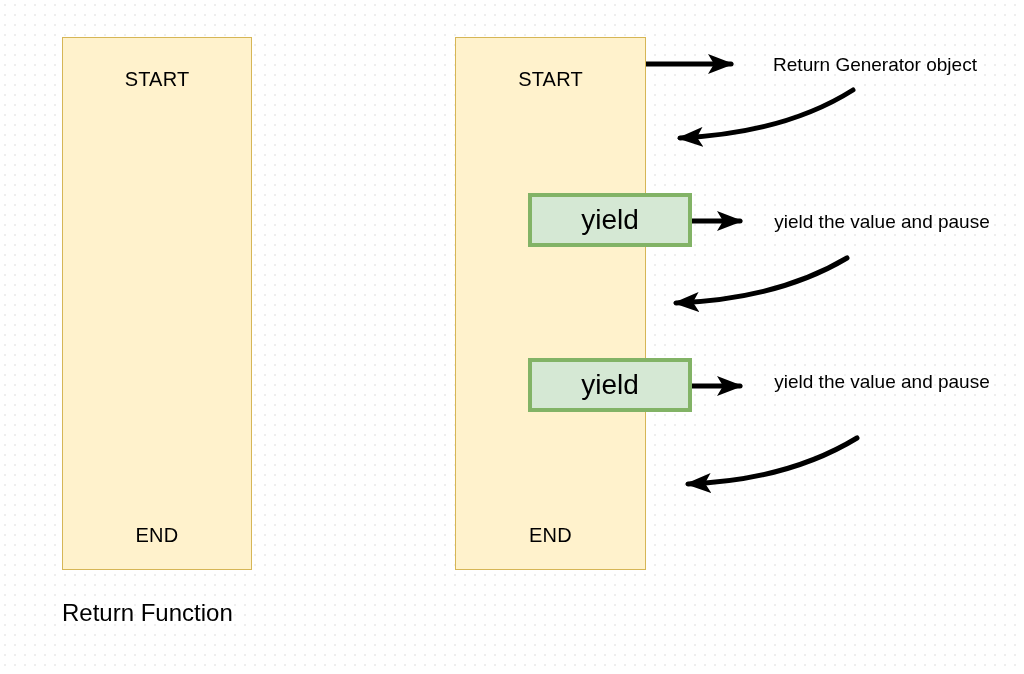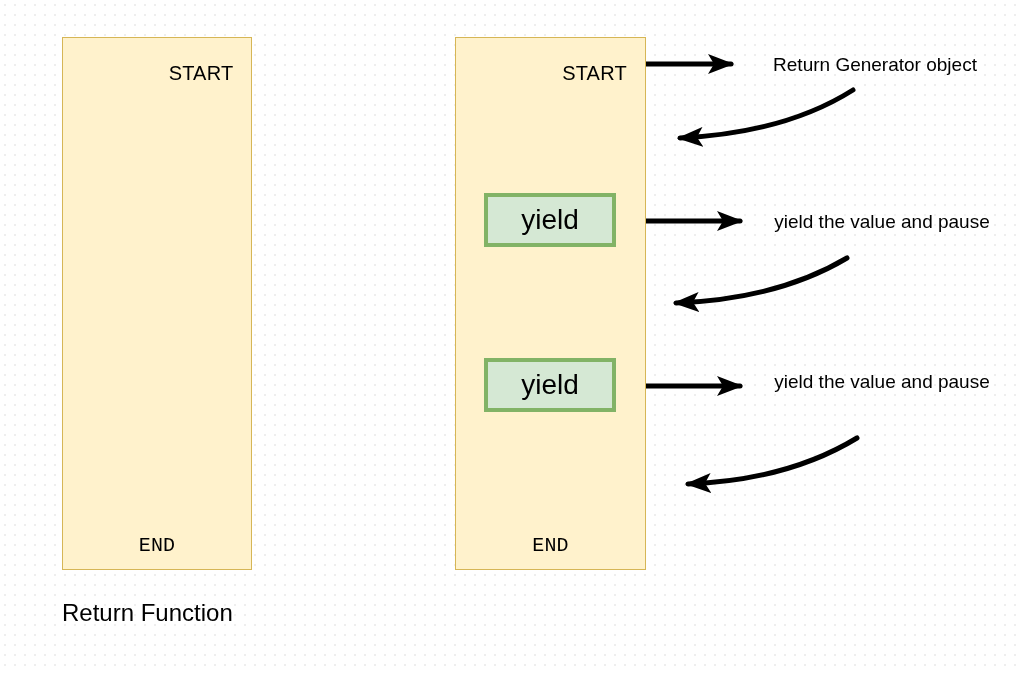"START" .terminal-start { padding-left: 44px -> none; top: 24px -> 30px }
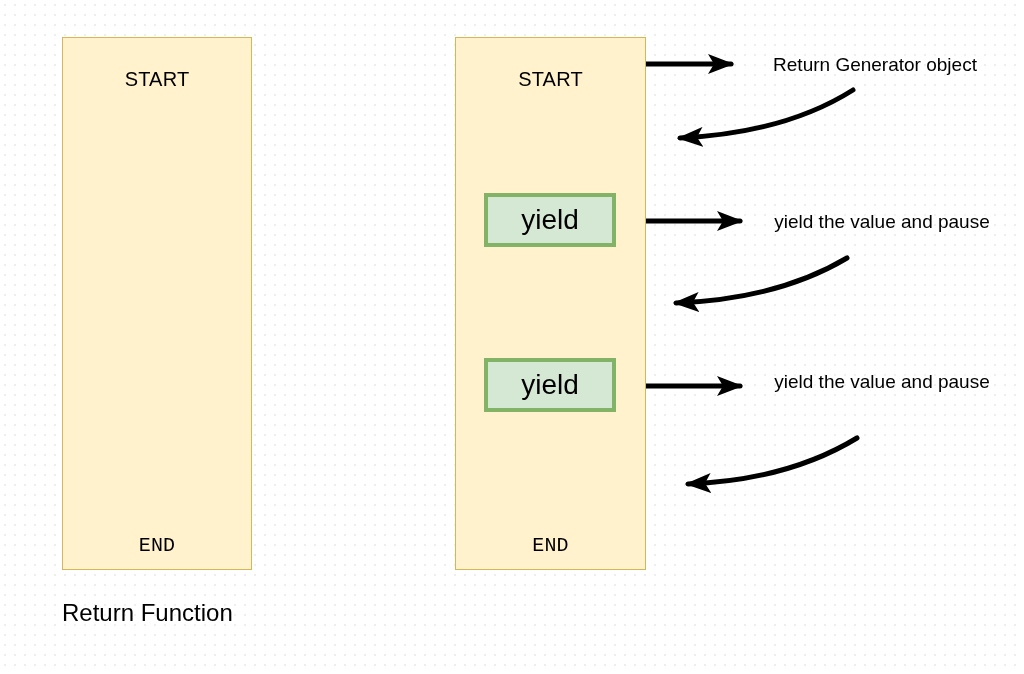"yield" .yield-box { margin-left: none -> 44px; width: 132px -> 164px }
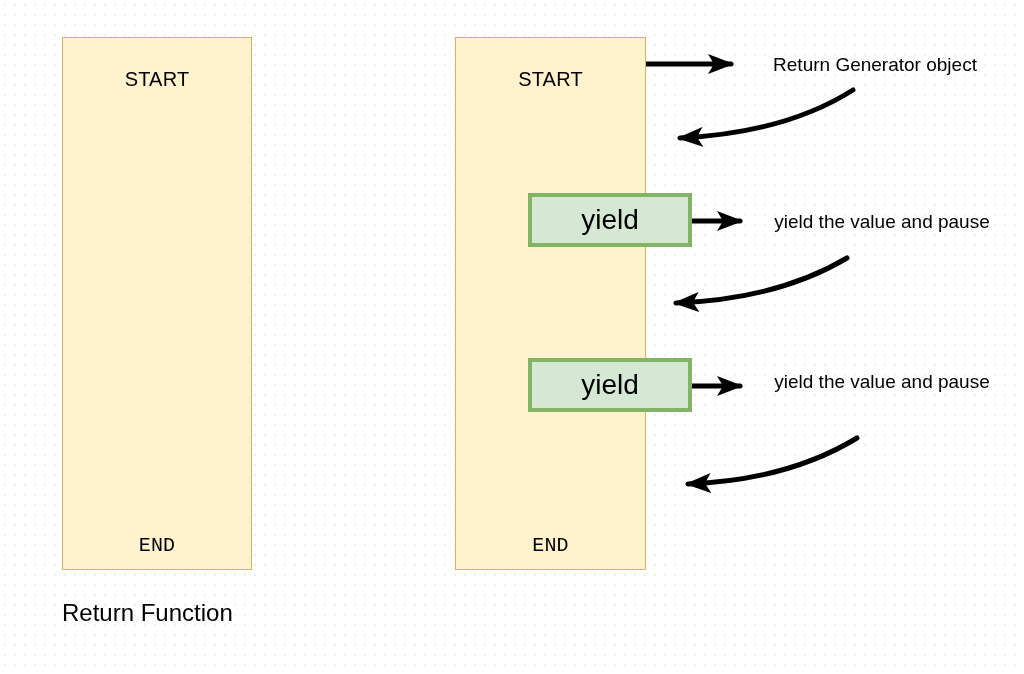"END" .terminal-end { bottom: 12px -> 22px; font-family: Liberation Mono, monospace -> none }
